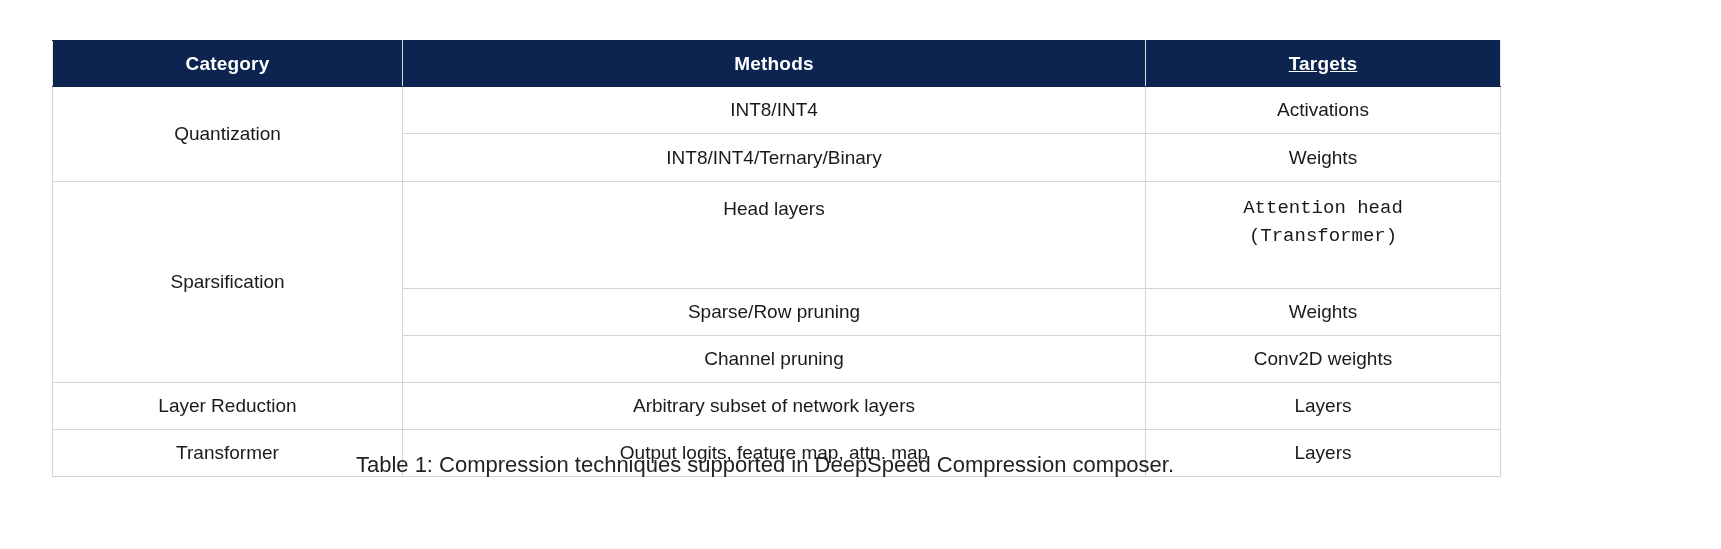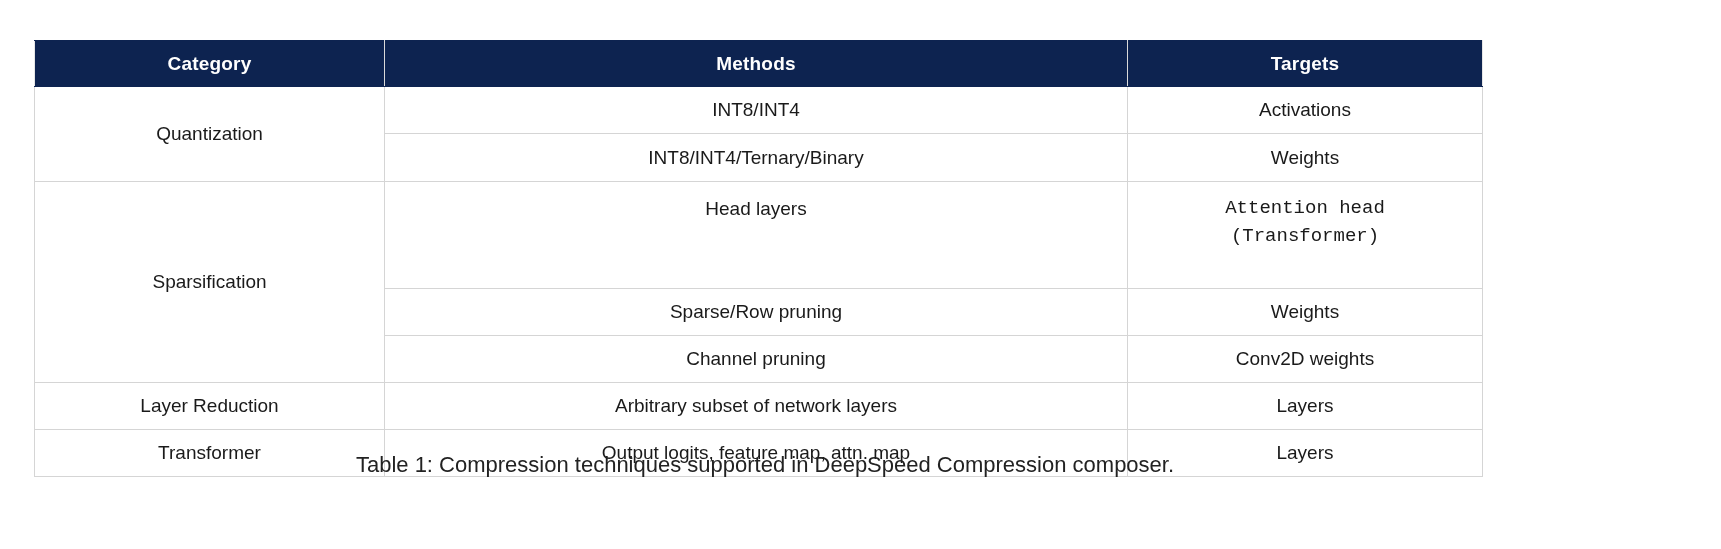"Category" #table-wrap { left: 34px -> 52px }
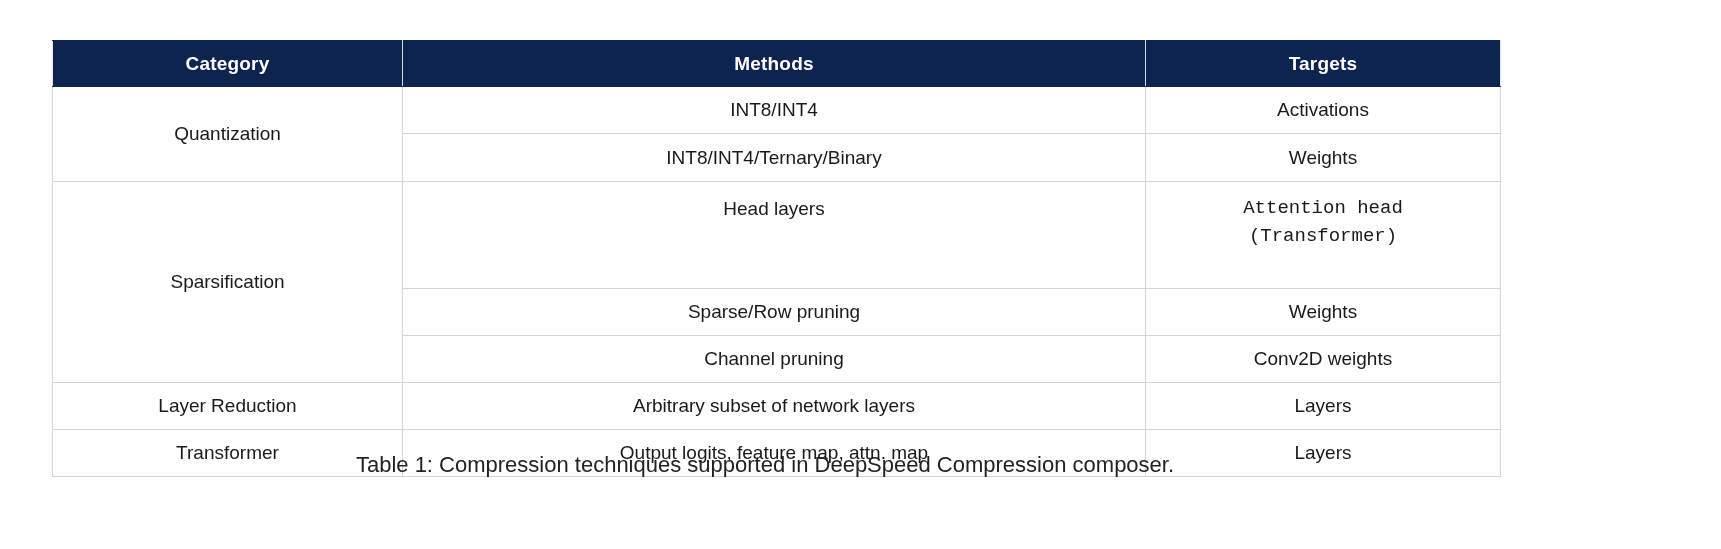"Targets" thead th.th-last { text-decoration: none -> underline }
